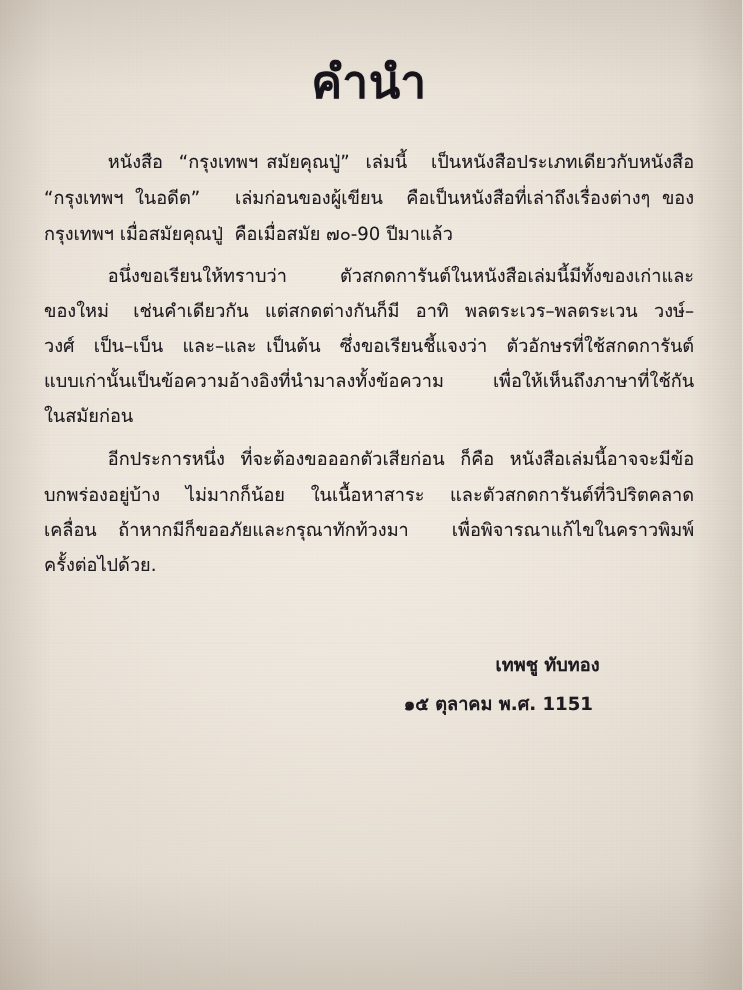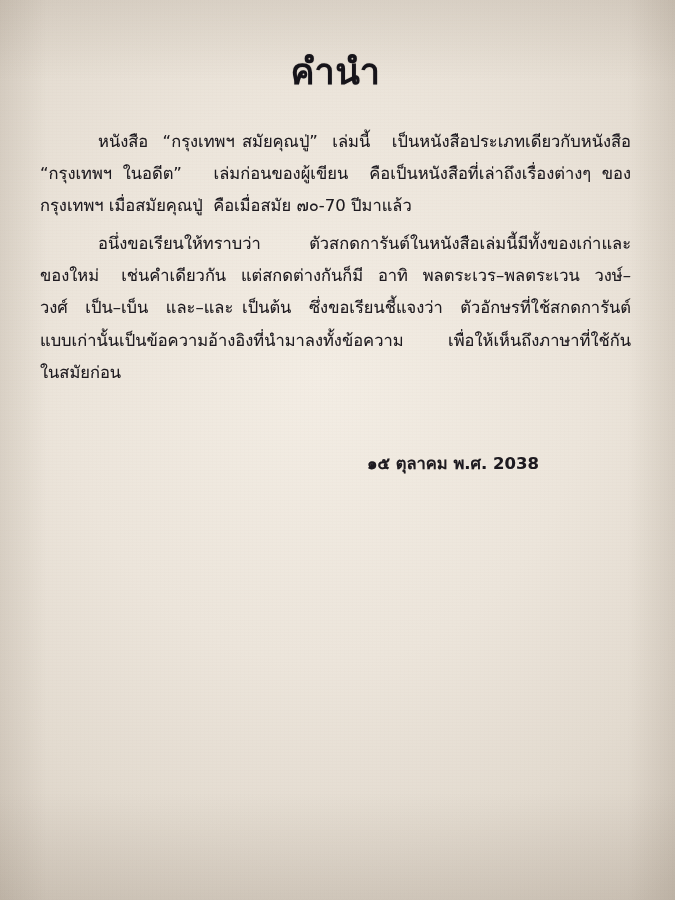"คำนำ" .doc-title { font-size: 36px -> 42px }
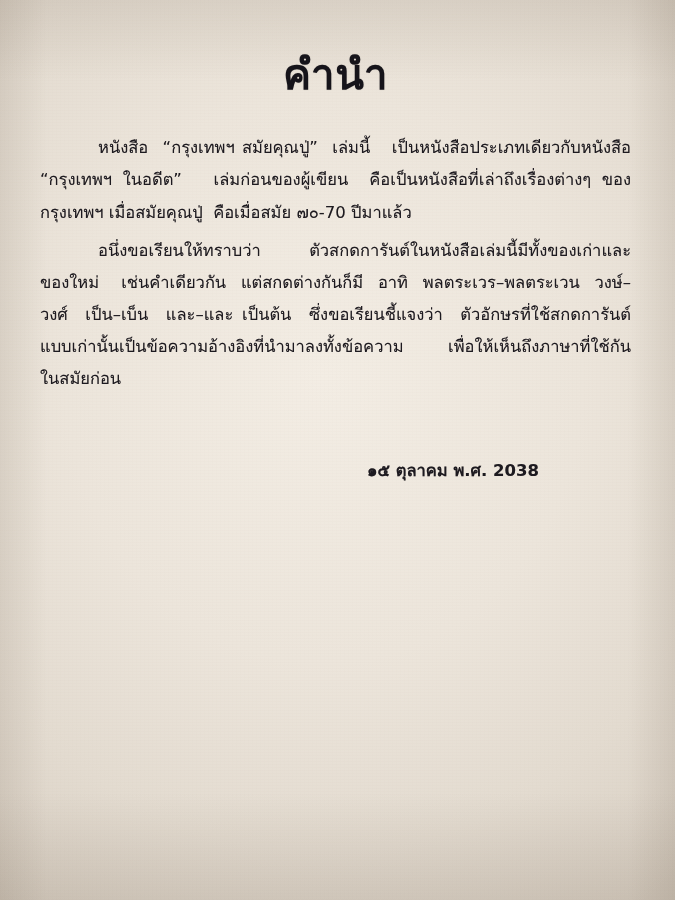"หนังสือ “กรุงเทพฯ สมัยคุณปู่” เล่มนี้" p.para { text: ๗๐-70 -> ๗๐-90 }
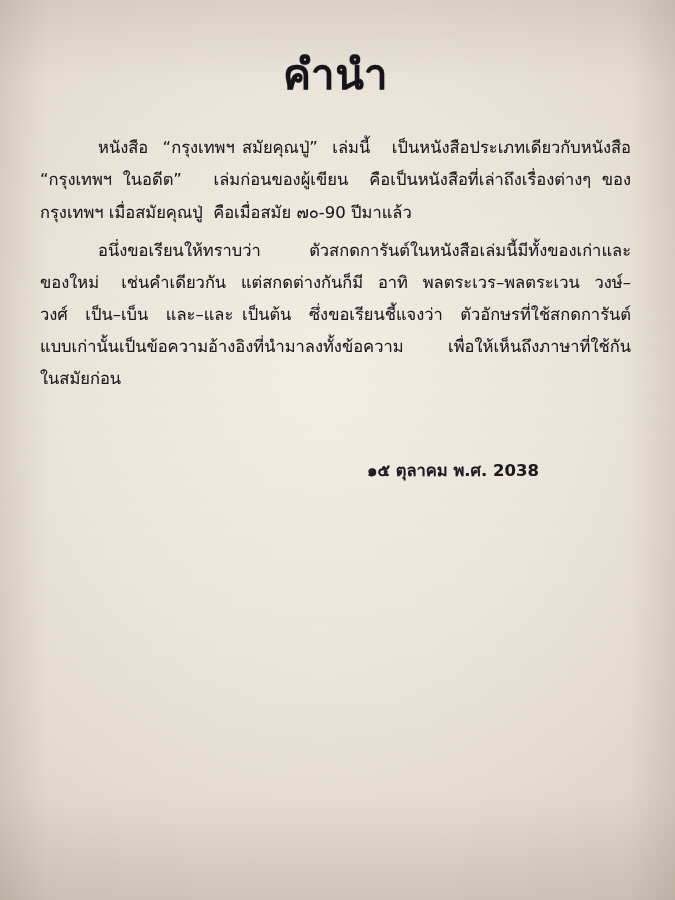"อีกประการหนึ่ง ที่จะต้องขอออกตัวเสียก่อน" p.para { html: none -> <p>อีกประการหนึ่ง ที่จะต้องขอออกตัวเสียก่อน ก็คือ หนังสือเล่มนี้อาจจะมีข้อบกพร่องอยู่บ้าง ไม่มากก็น้อย ในเนื้อหาสาระ และตัวสกดการันต์ที่วิปริตคลาดเคลื่อน ถ้าหากมีก็ขออภัยและกรุณาทักท้วงมา เพื่อพิจารณาแก้ไขในคราวพิมพ์ครั้งต่อไปด้วย.</p> }
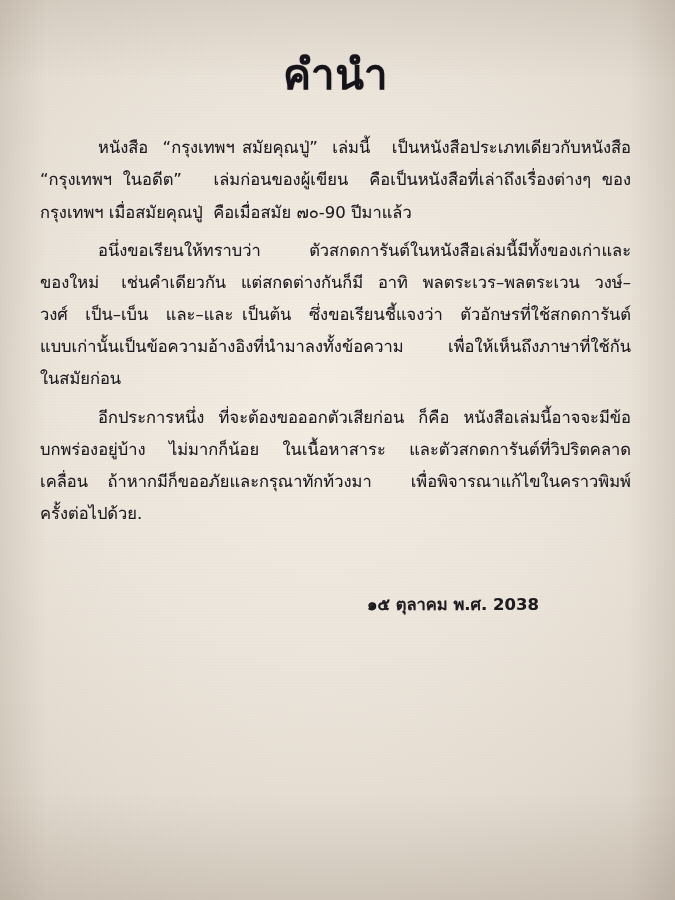"เทพชู ทับทอง" span.sig-name { html: none -> <span>เทพชู ทับทอง</span> }
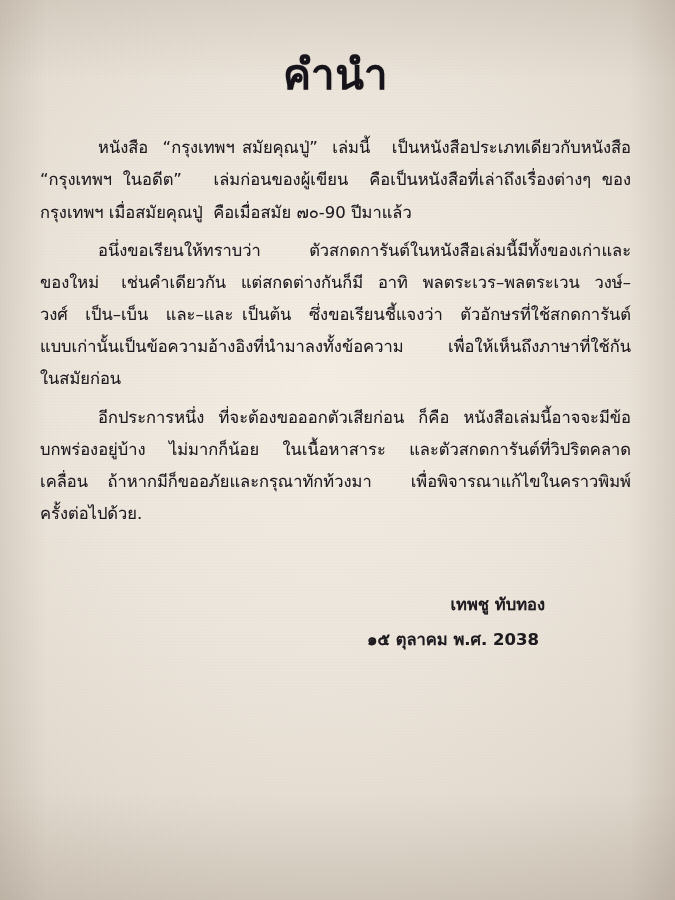"๑๕ ตุลาคม พ.ศ. 2038" span.sig-date { text: 2038 -> 1151 }
